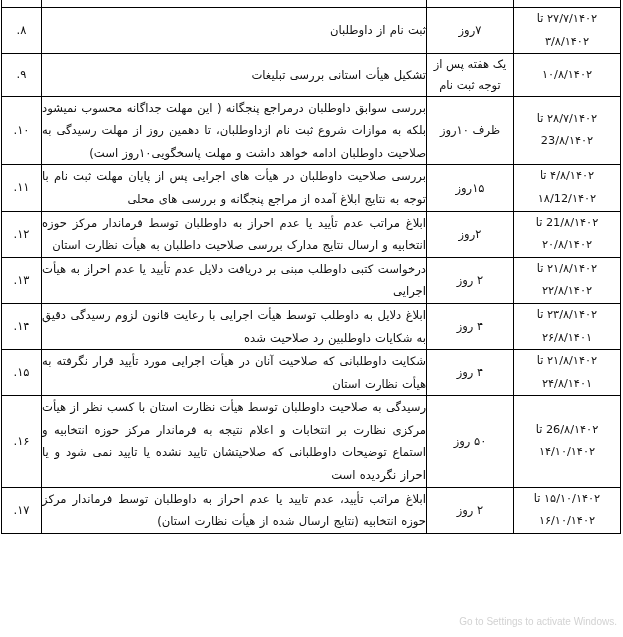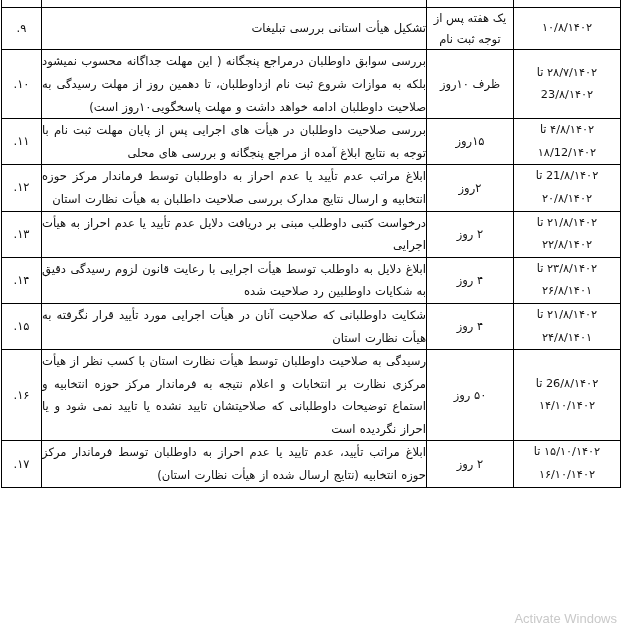"۲۷/۷/۱۴۰۲ تا" tr { html: none -> <tr> <td> <span>۲۷/۷/۱۴۰۲ تا</span> <span>۳/۸/۱۴۰۲</span> </td> <td>۷روز</td> <td>ثبت نام از داوطلبان</td> <td>۸.</td> </tr> }
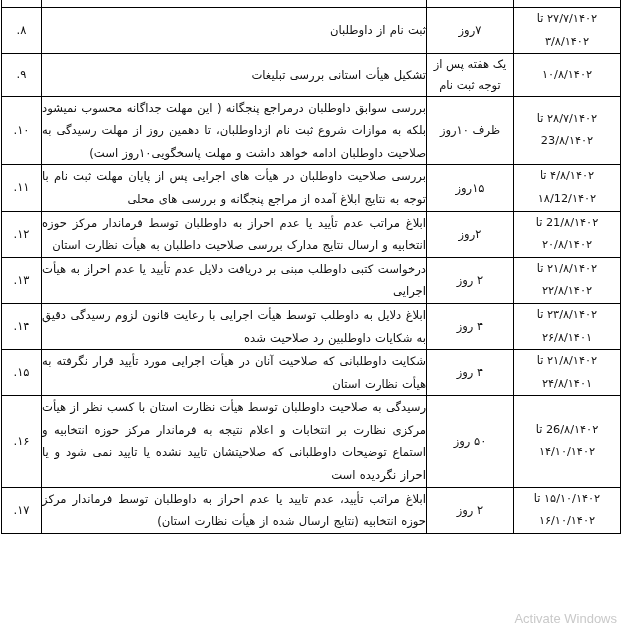"Activate Windows" span.wm1 { html: <span>Activate Windows</span> -> none }
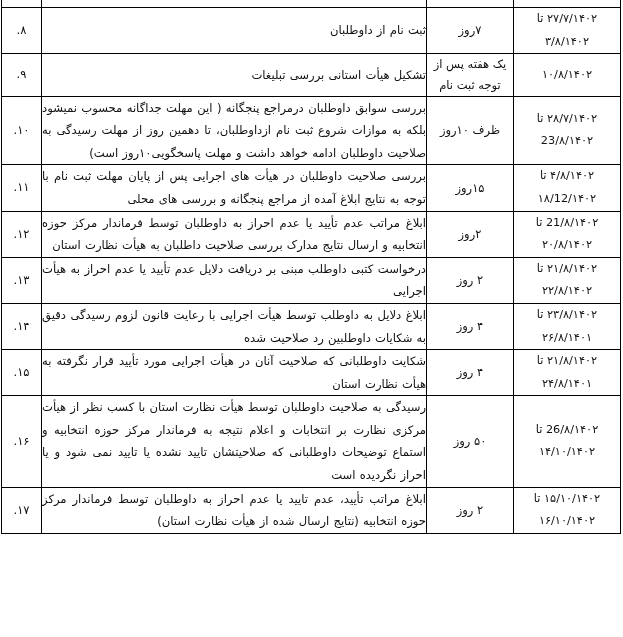"Go to Settings to activate" span.wm2 { html: none -> <span>Go to Settings to activate Windows.</span> }
